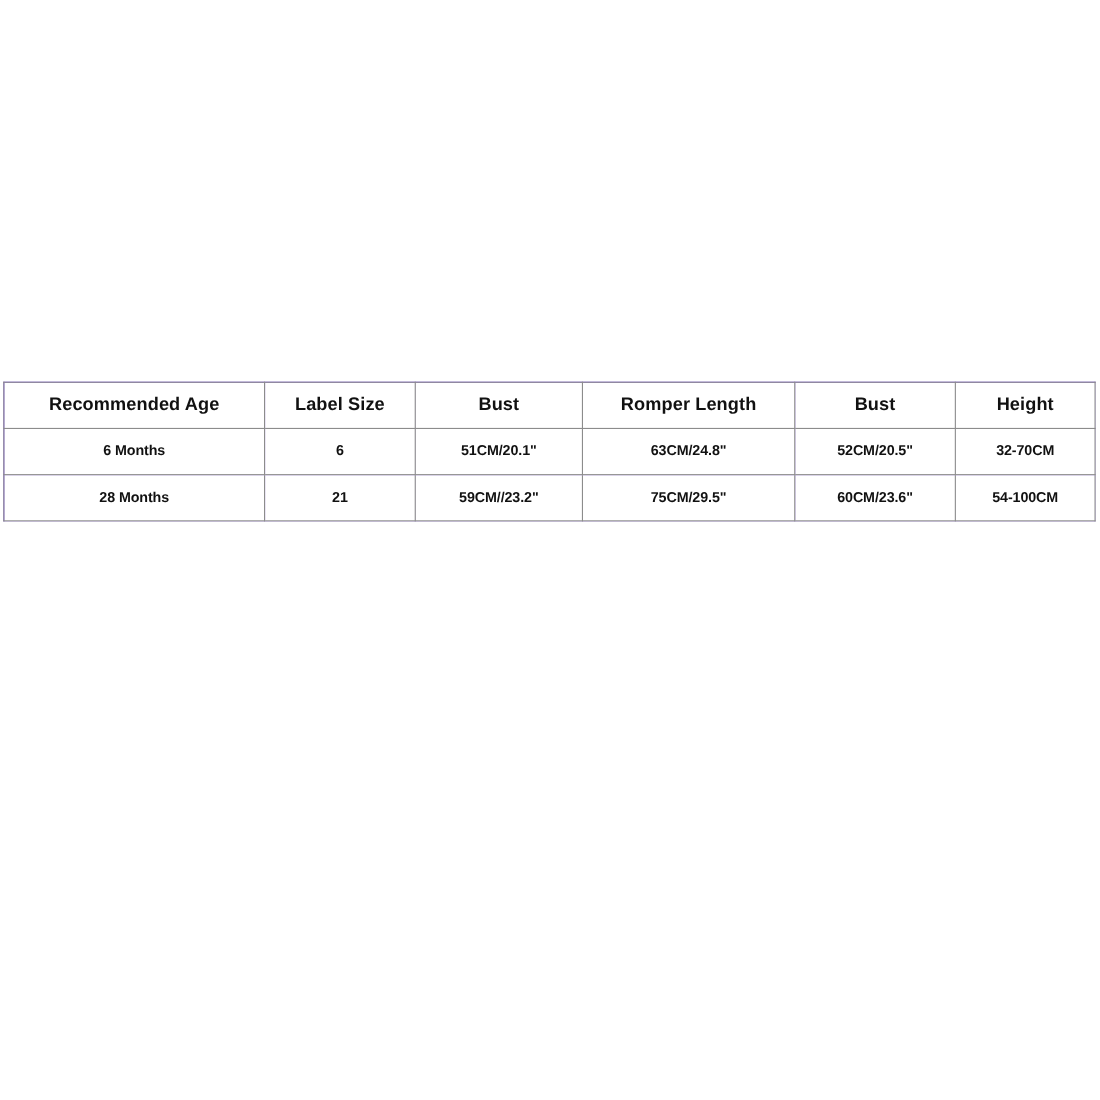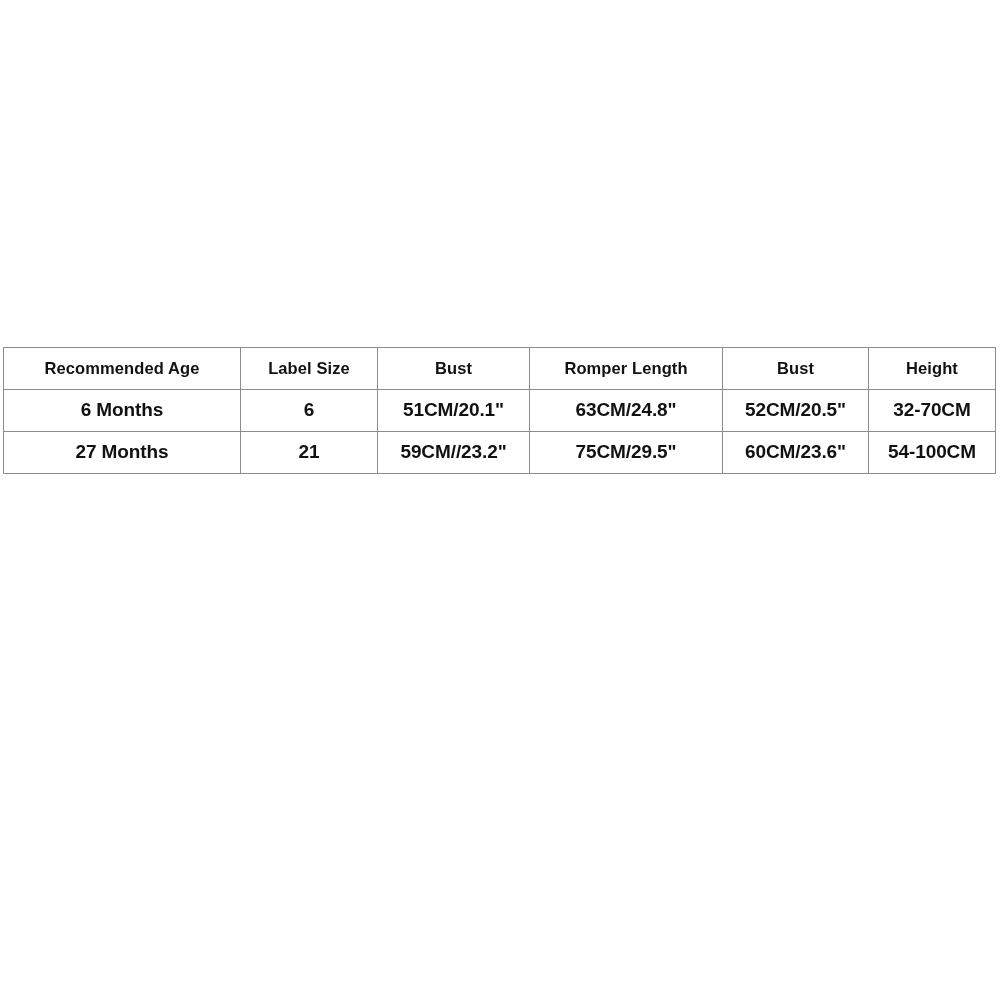"6 Months" table.size-chart td, table.size-chart th { font-size: 19px -> 13px }
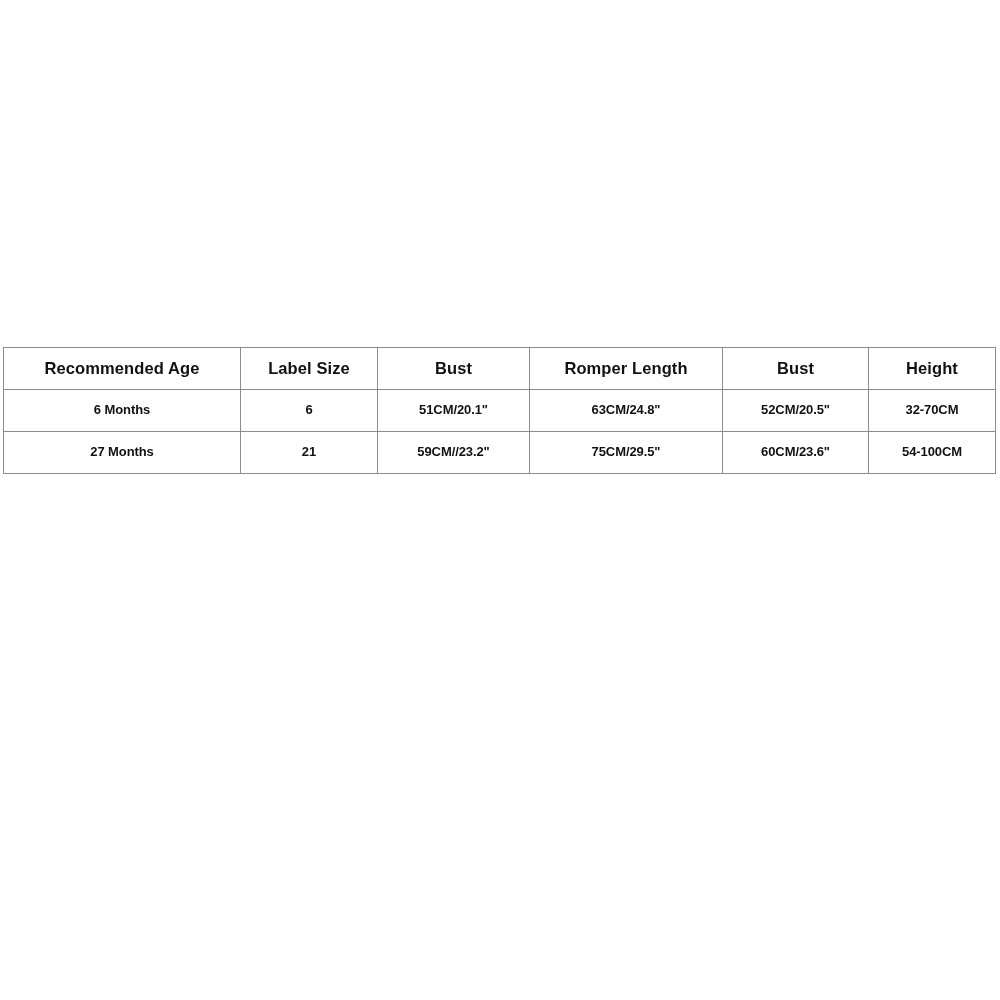"27 Months" td { text: 27 -> 28 }
